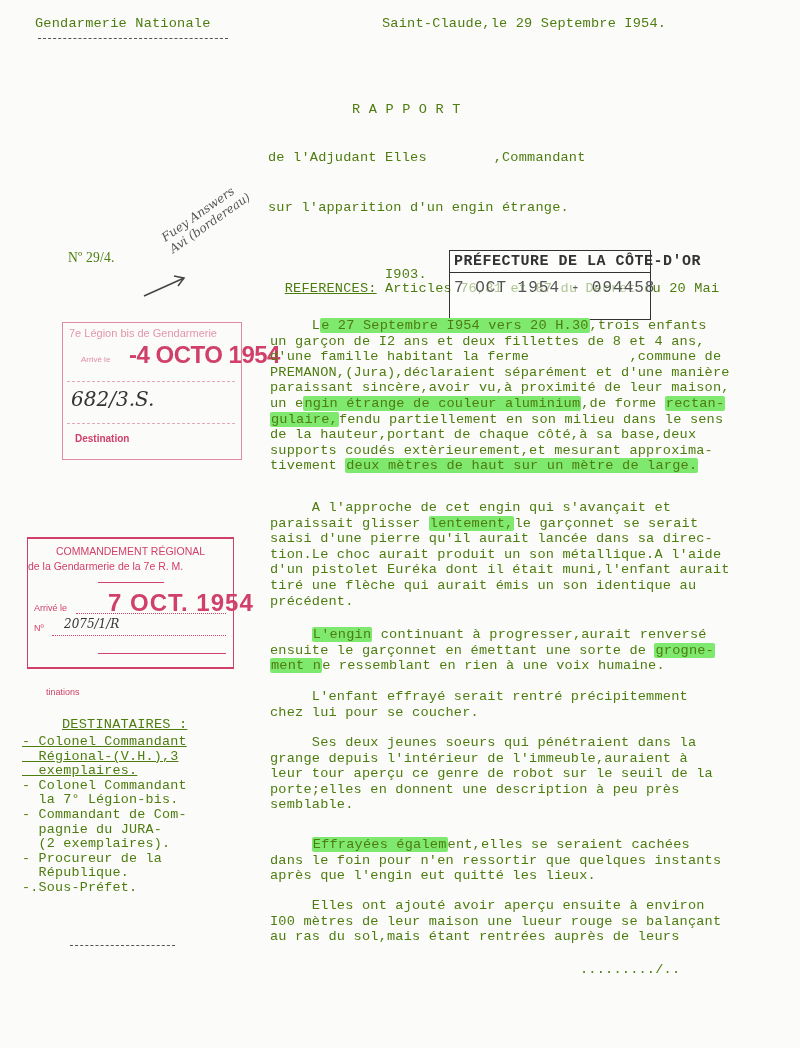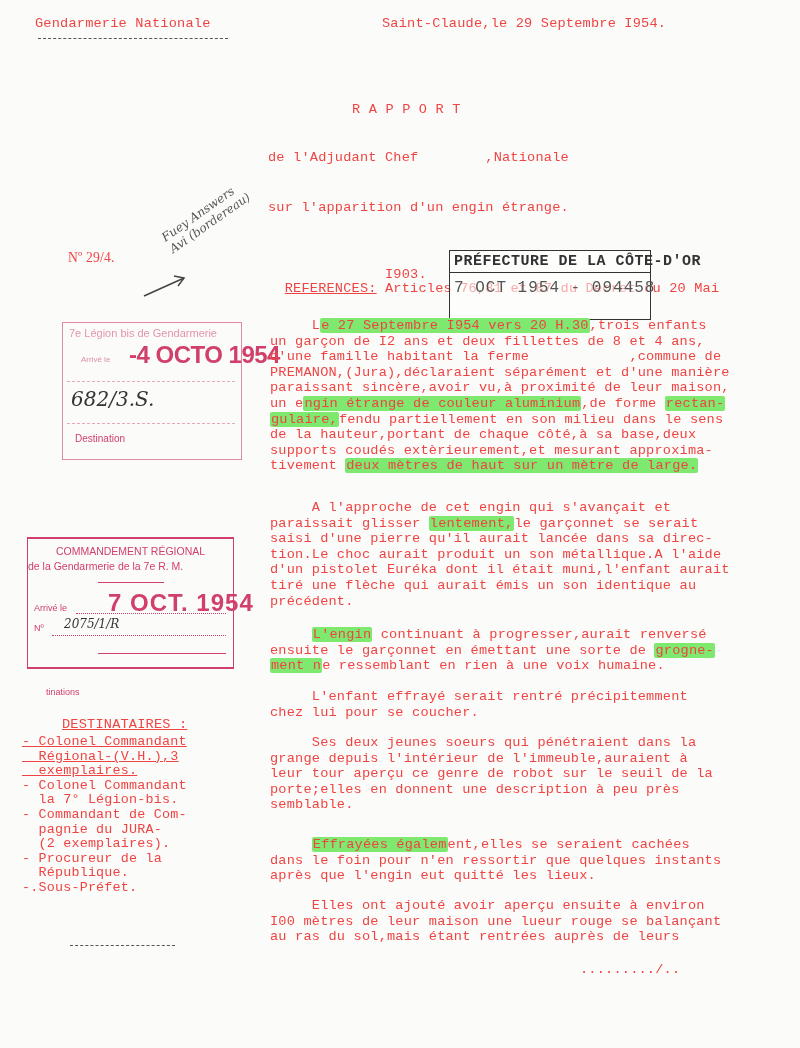"Gendarmerie Nationale" .tw { color: #ef4444 -> #4d7c0f }
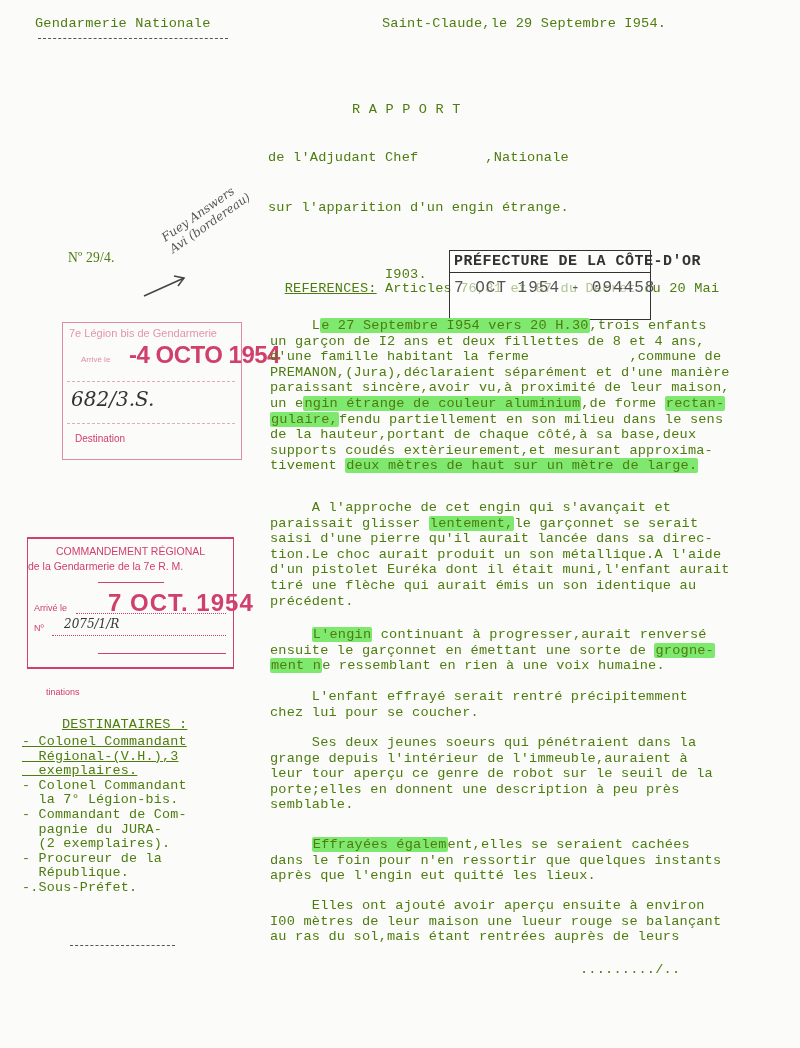"de l'Adjudant Chef ,Nationale" div.abs { text: Chef        ,Nationale -> Elles        ,Commandant }
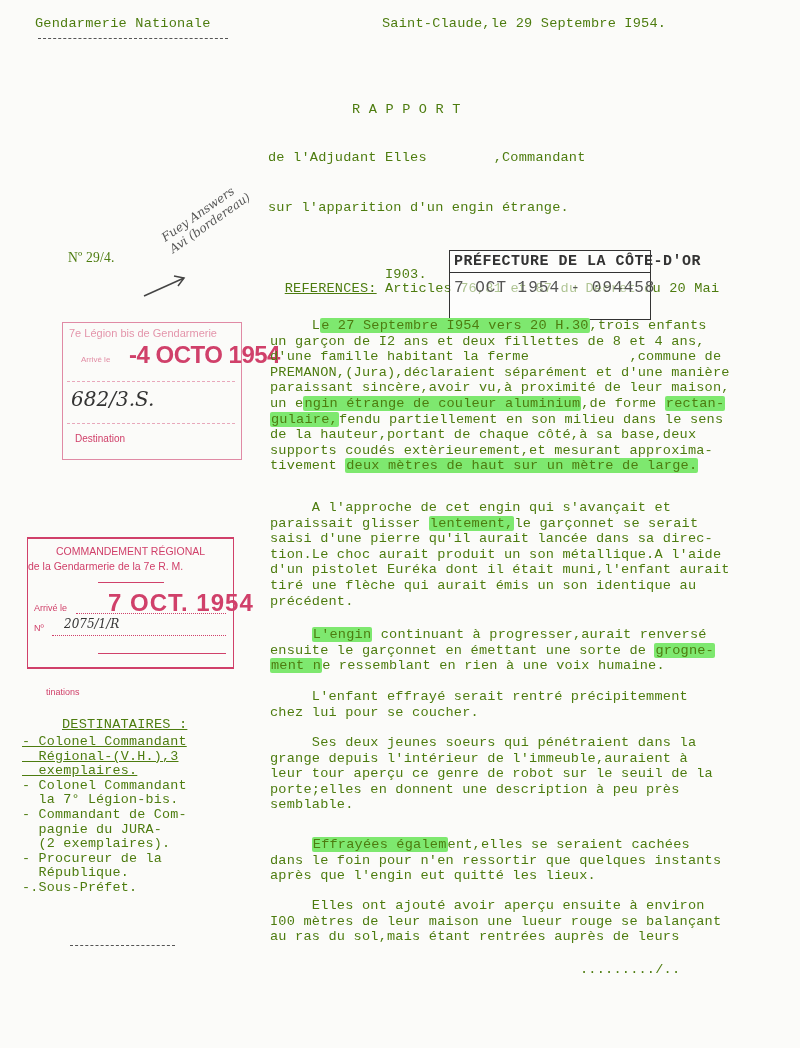"Destination" div.stamp-red { font-weight: normal -> bold }
